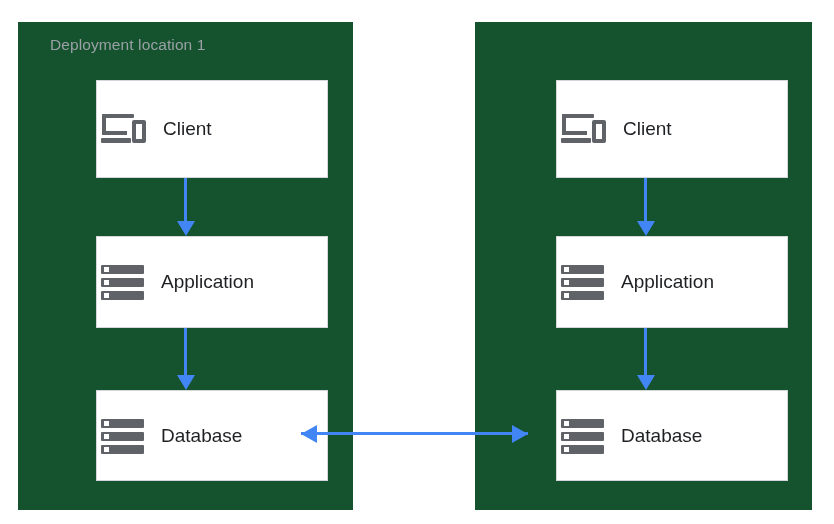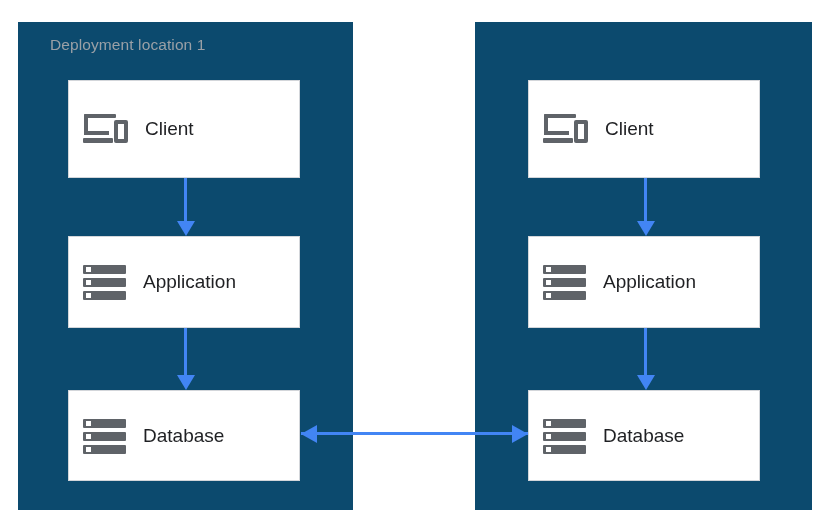"Deployment location 1" .panel { background: #0c4a6e -> #14532d }
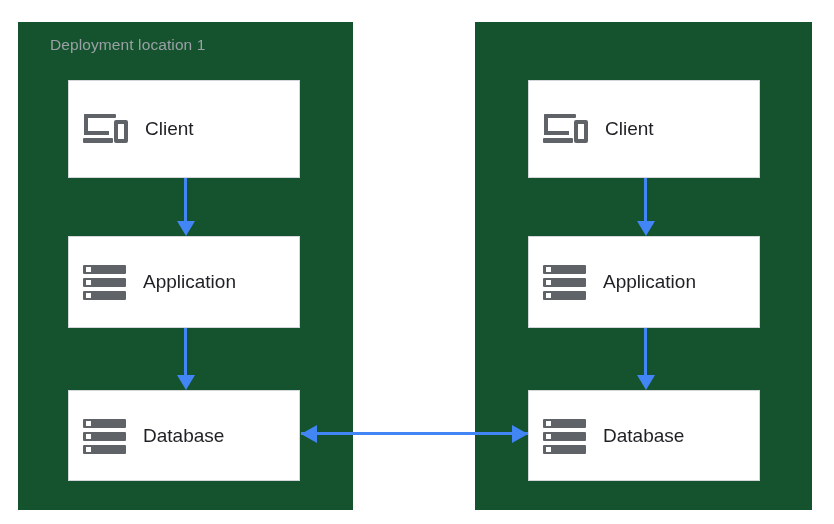"Client" .node { margin-left: none -> 28px; padding-left: 14px -> 4px }
